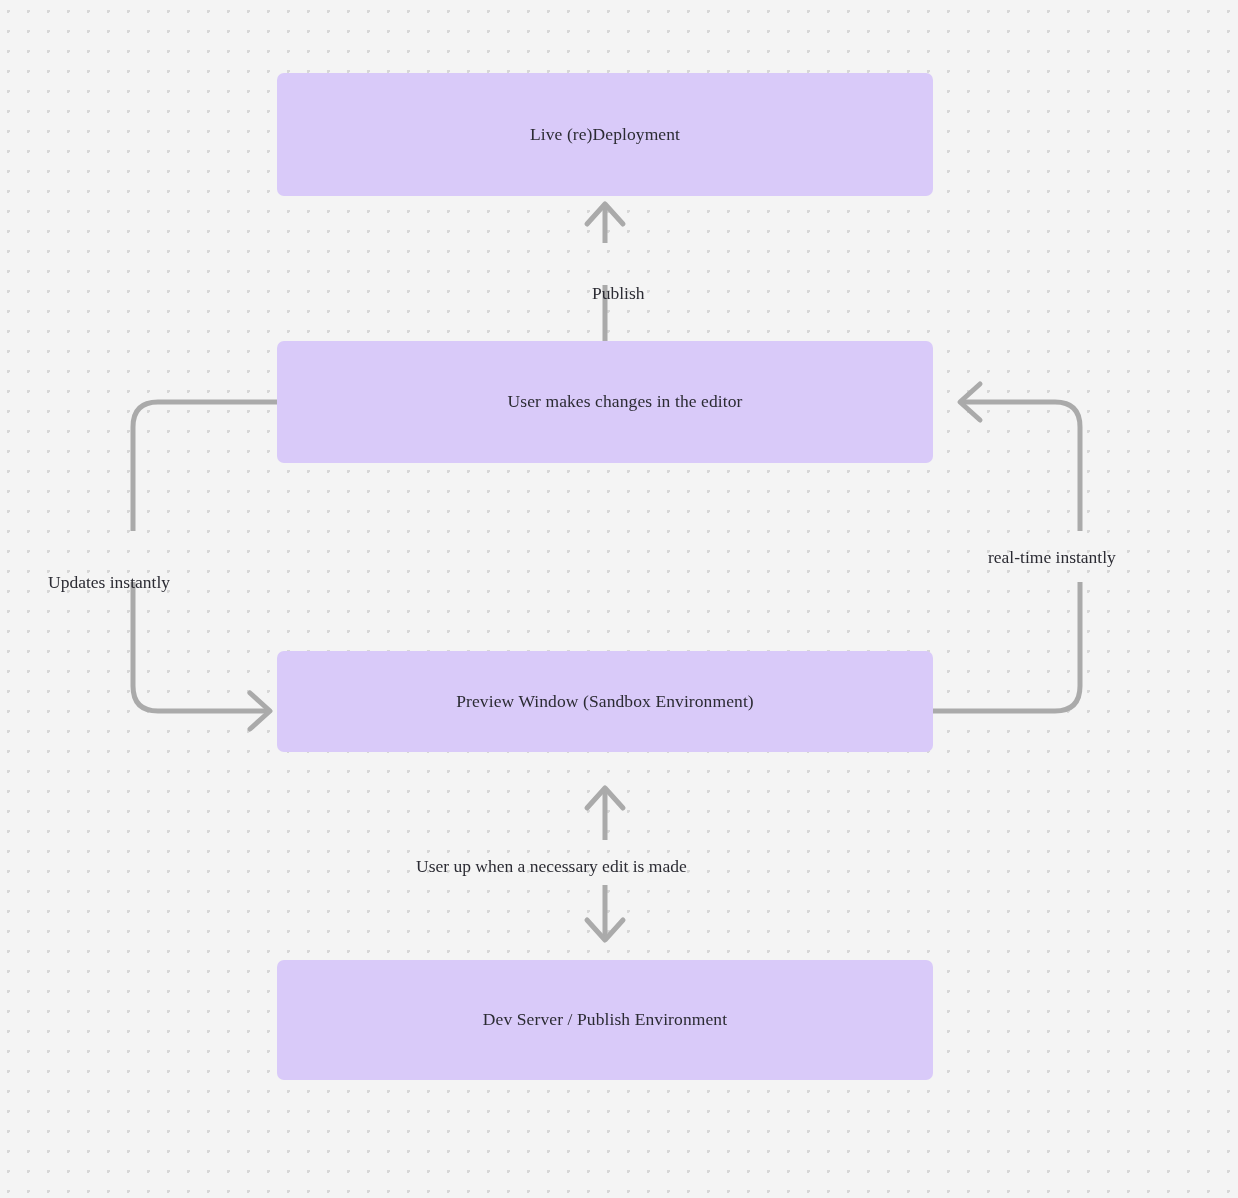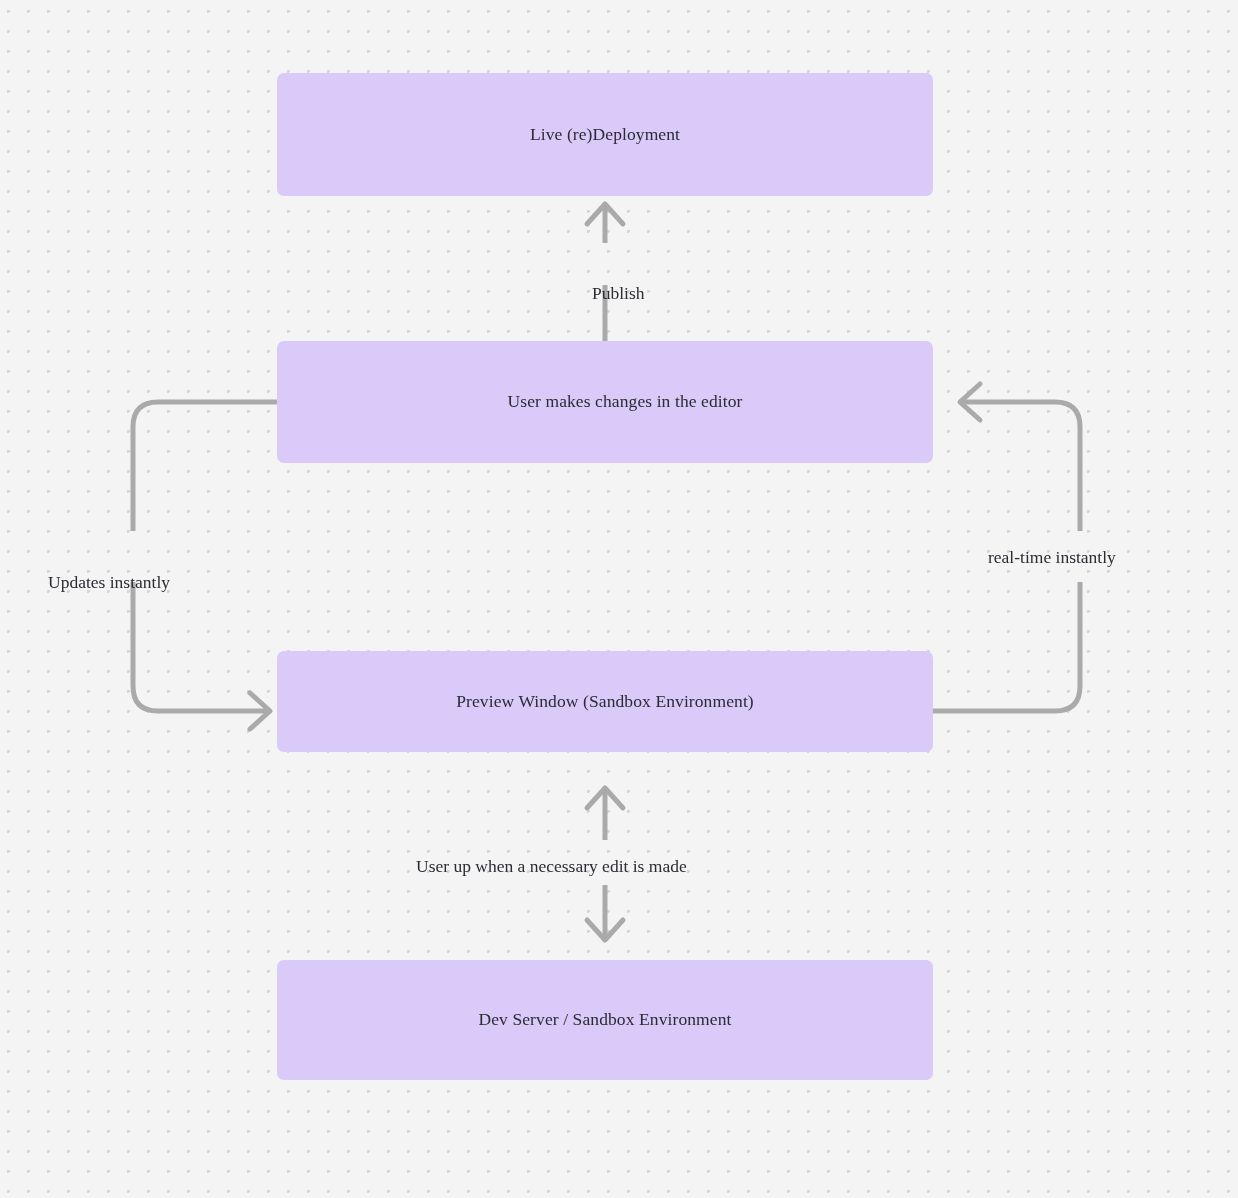"Dev Server / Sandbox Environment" span { text: Sandbox -> Publish }
